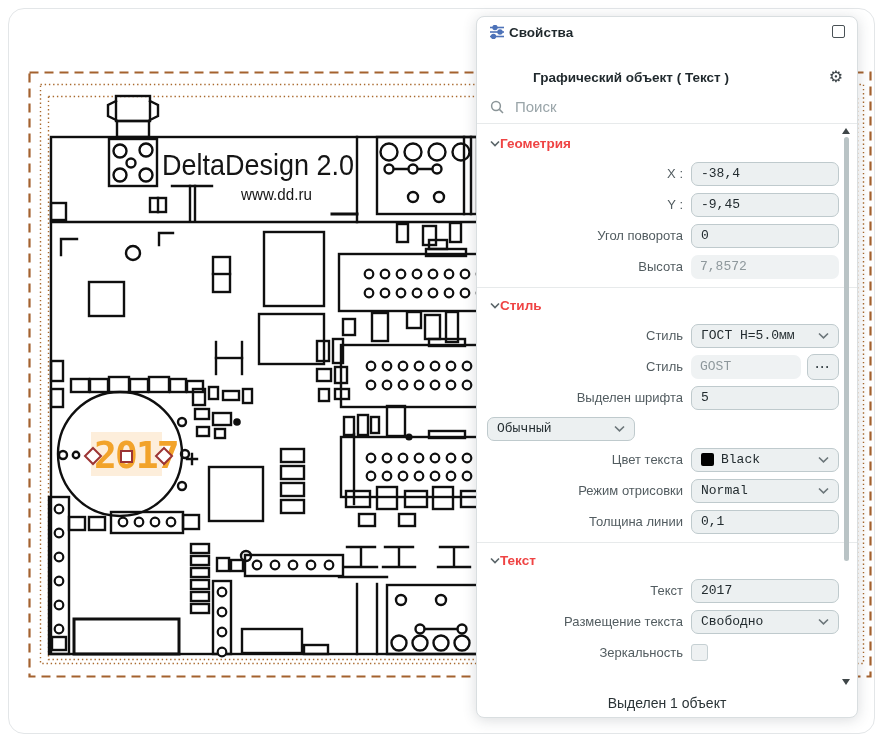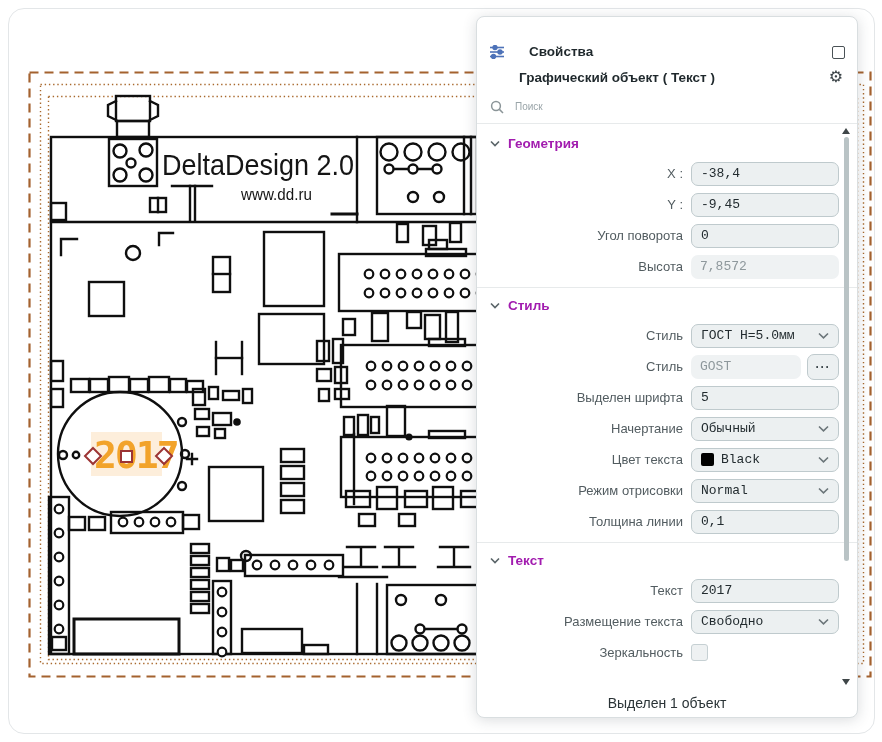"Свойства" .panel-header { align-items: flex-end -> flex-start; gap: 24px -> 4px }
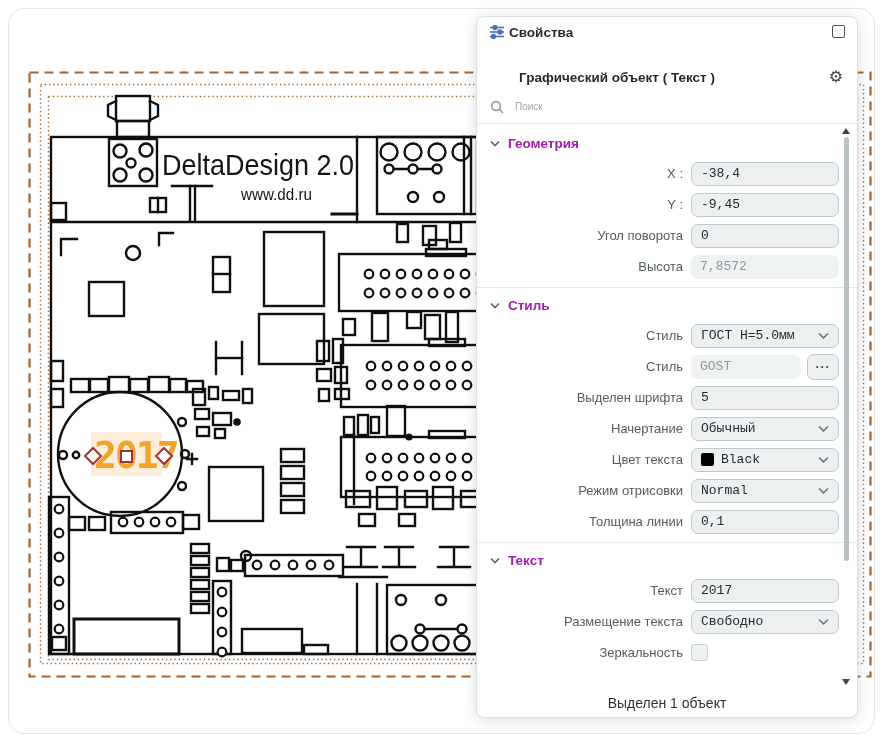"Графический объект ( Текст )" .object-header { padding: 10px 14px 2px 42px -> 10px 14px 2px 56px }
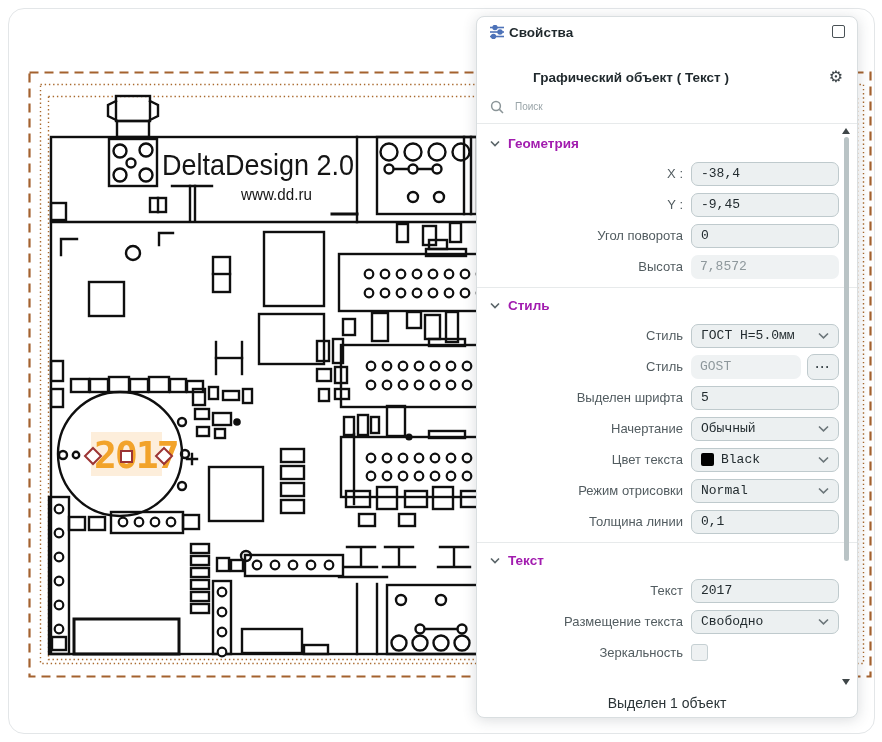"Поиск" .search-input { font-size: 10px -> 15px }
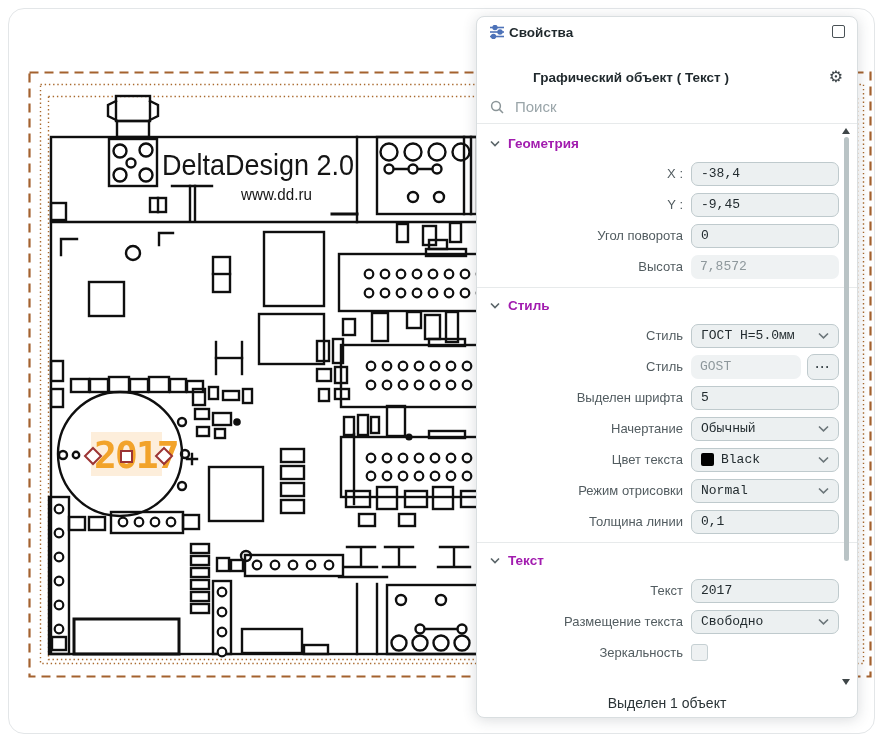"Геометрия" .section-header { color: #a21caf -> #ef4444; gap: 8px -> none }
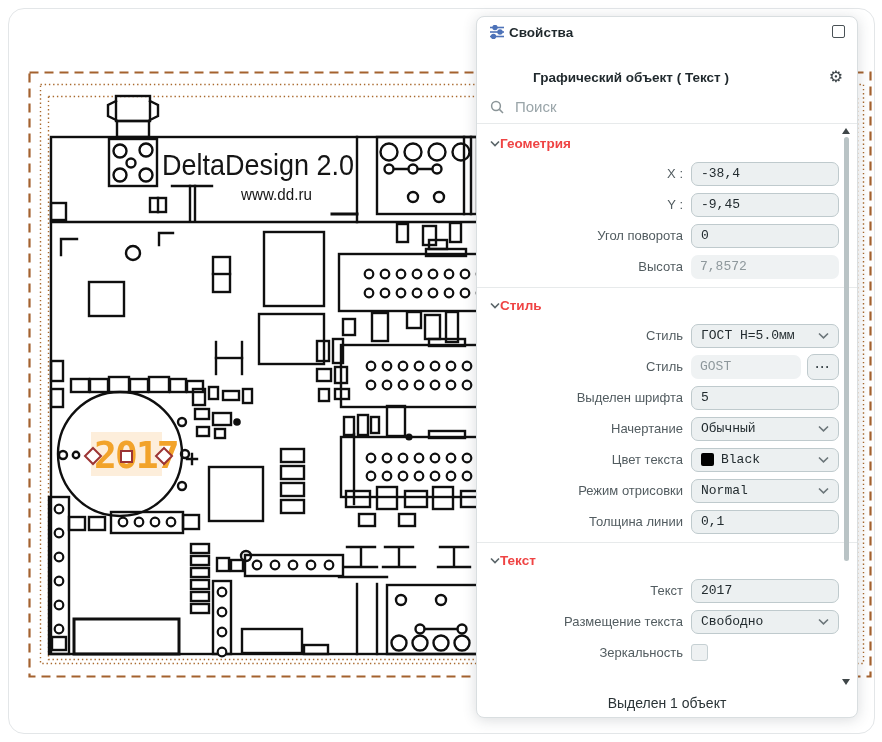"Начертание" div.row-label { html: <div>Начертание</div> -> none }
